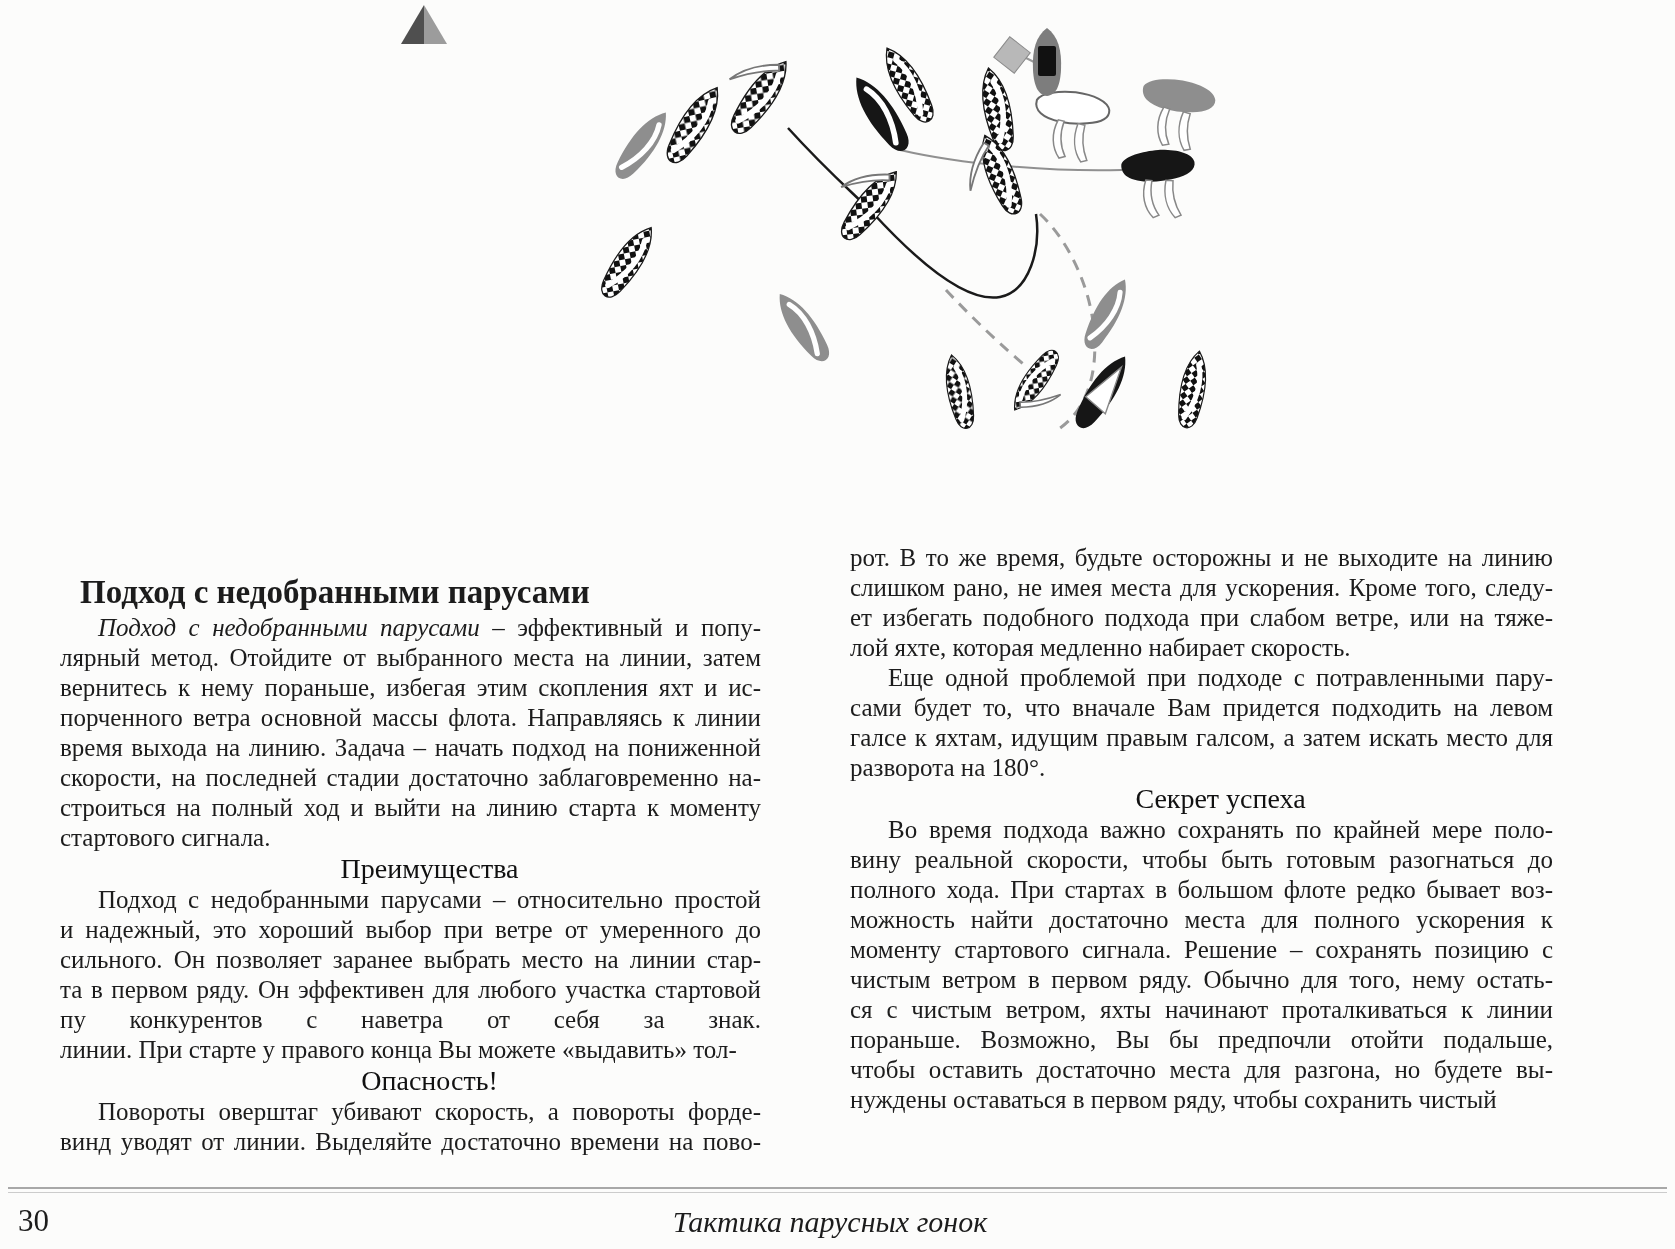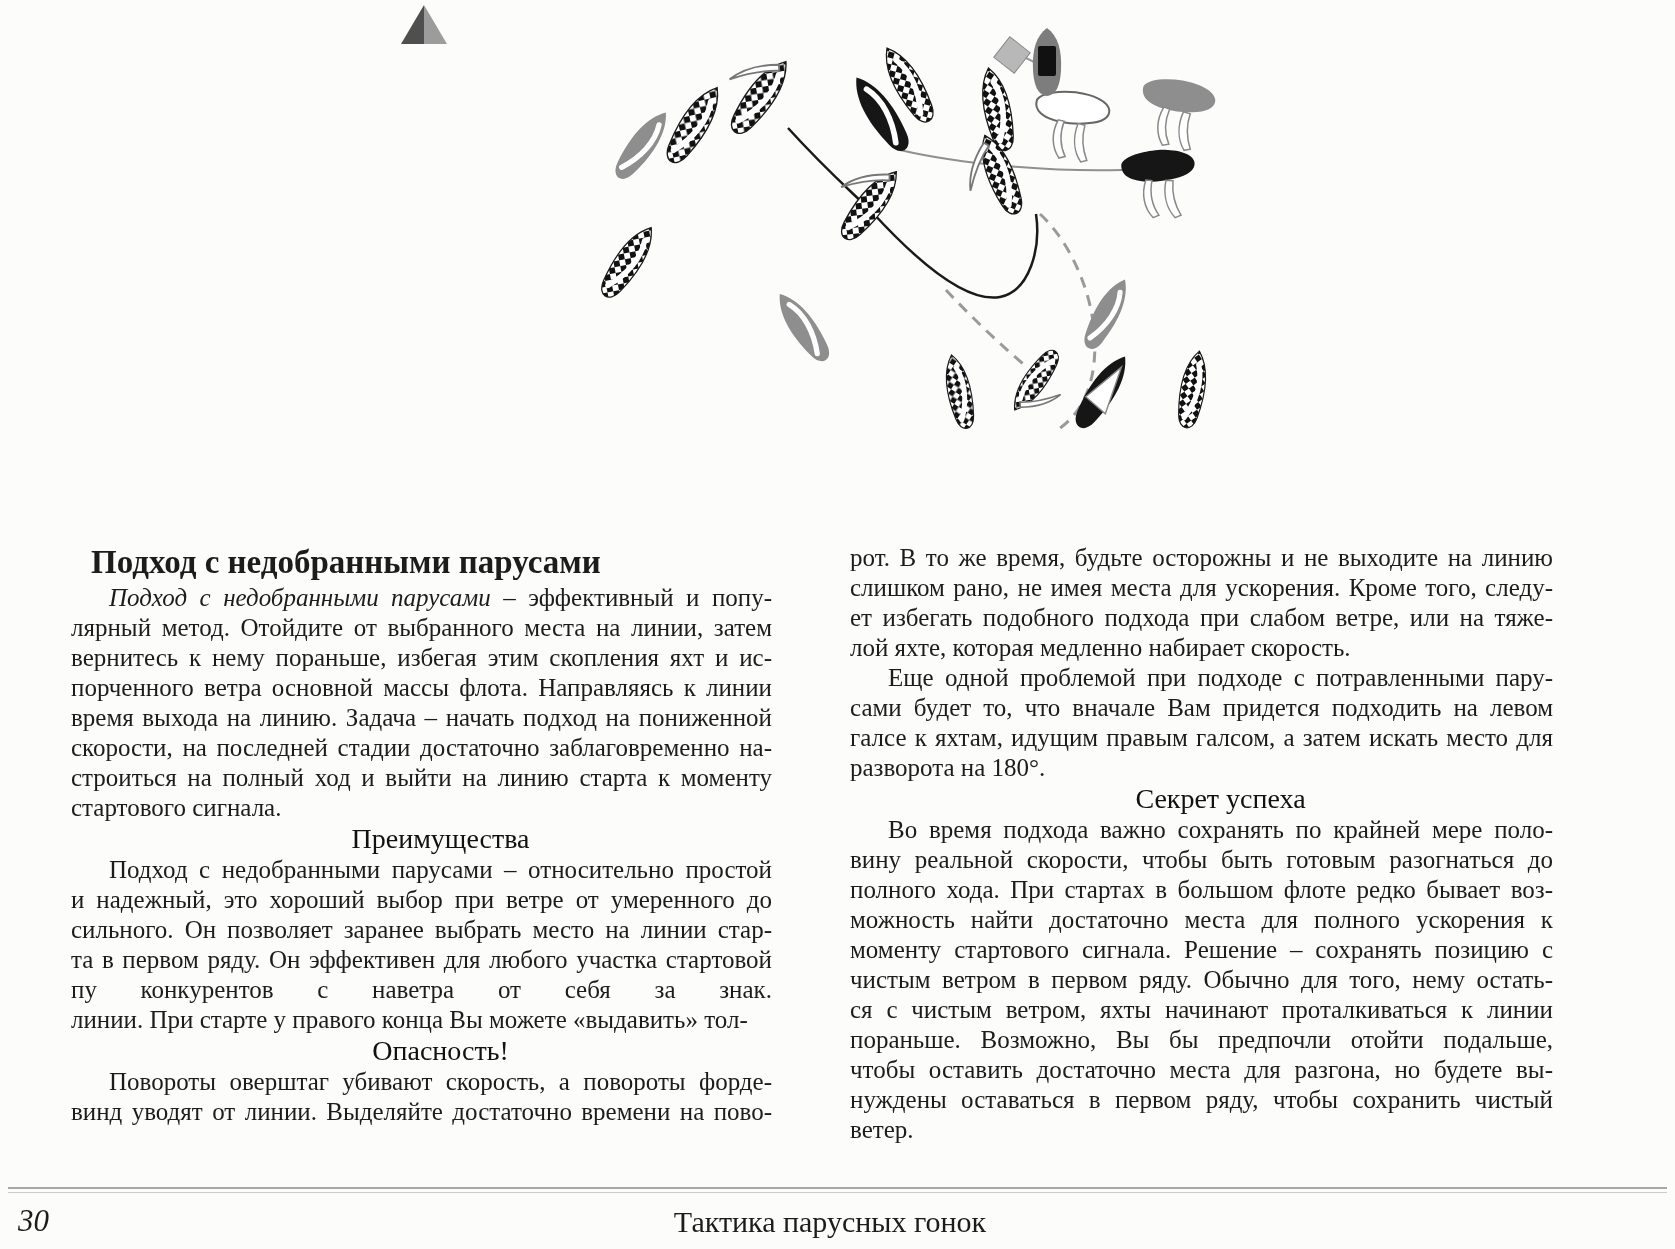"Подход с недобранными парусами" #left-col { left: 71px -> 60px; margin-top: none -> 30px }
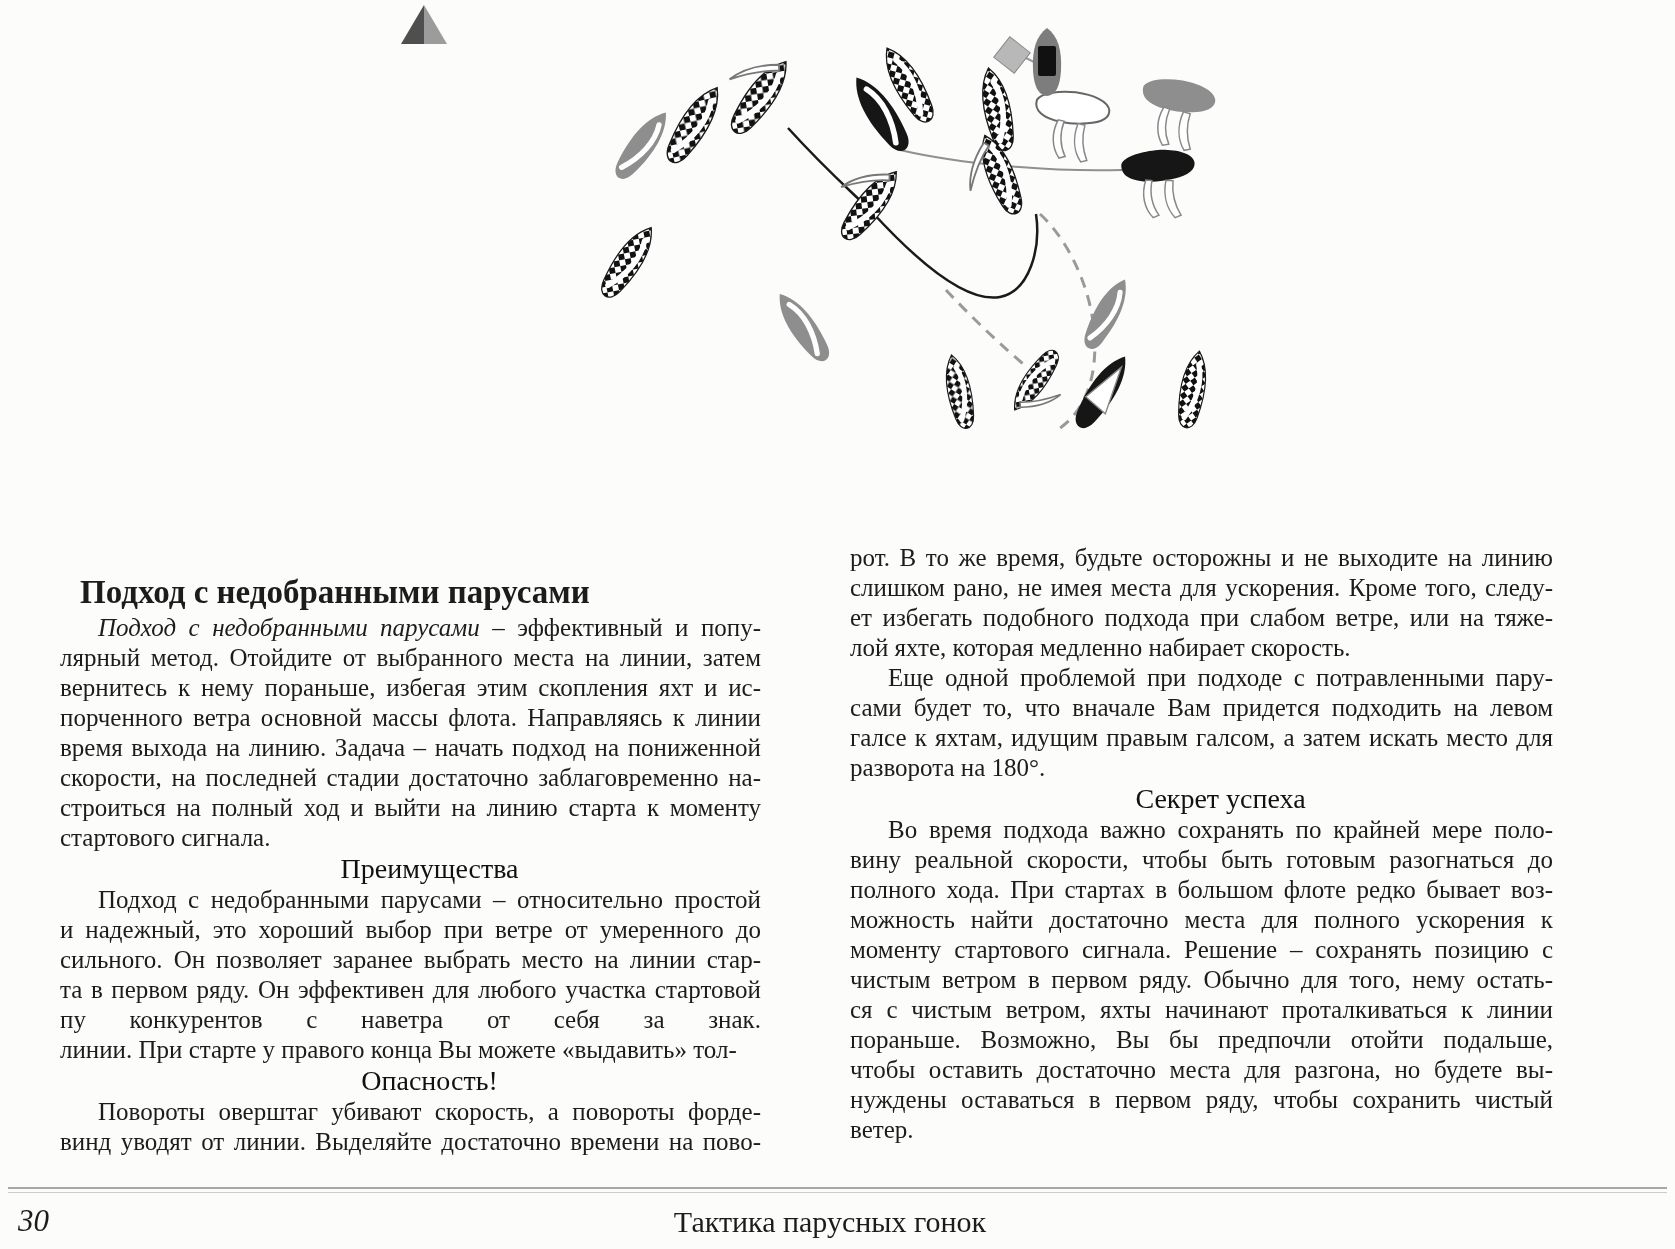"ветер." div.line { html: <div>ветер.</div> -> none }
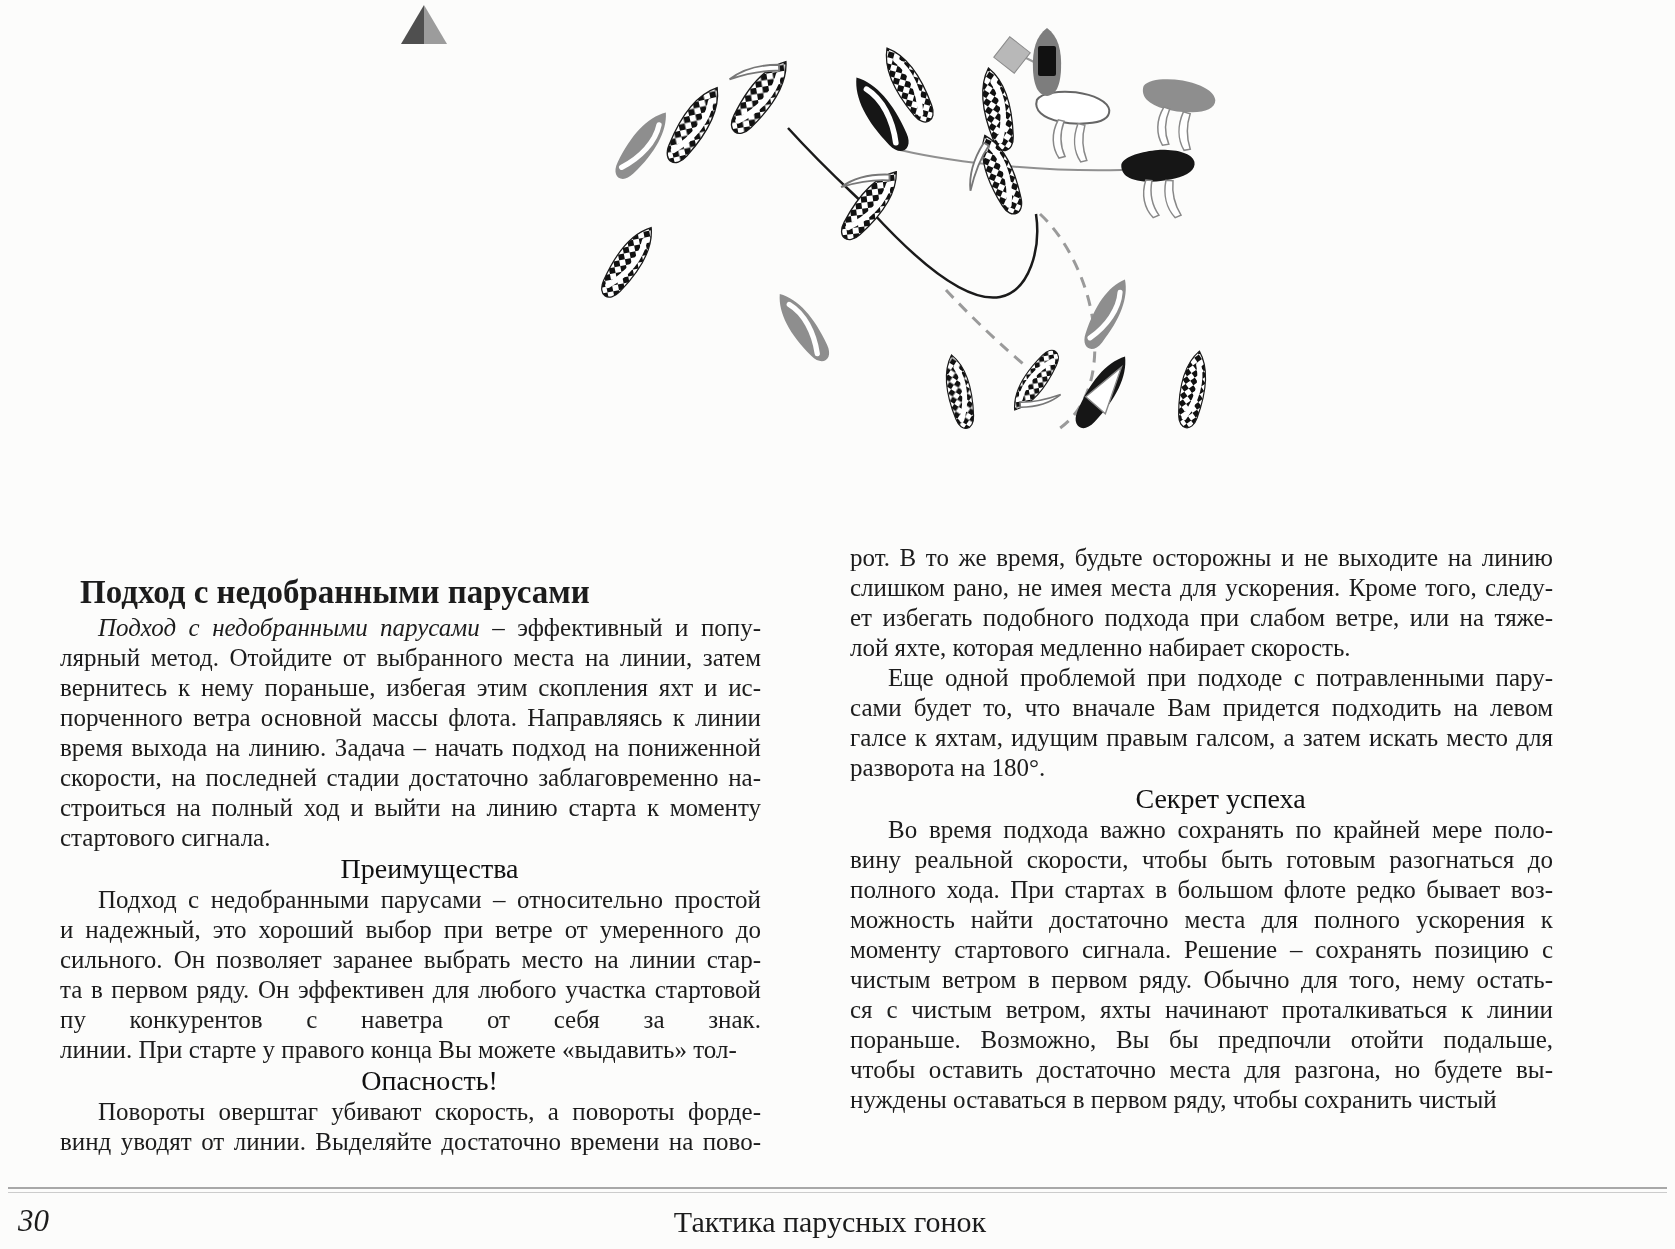"30" #page-num { font-style: italic -> none }
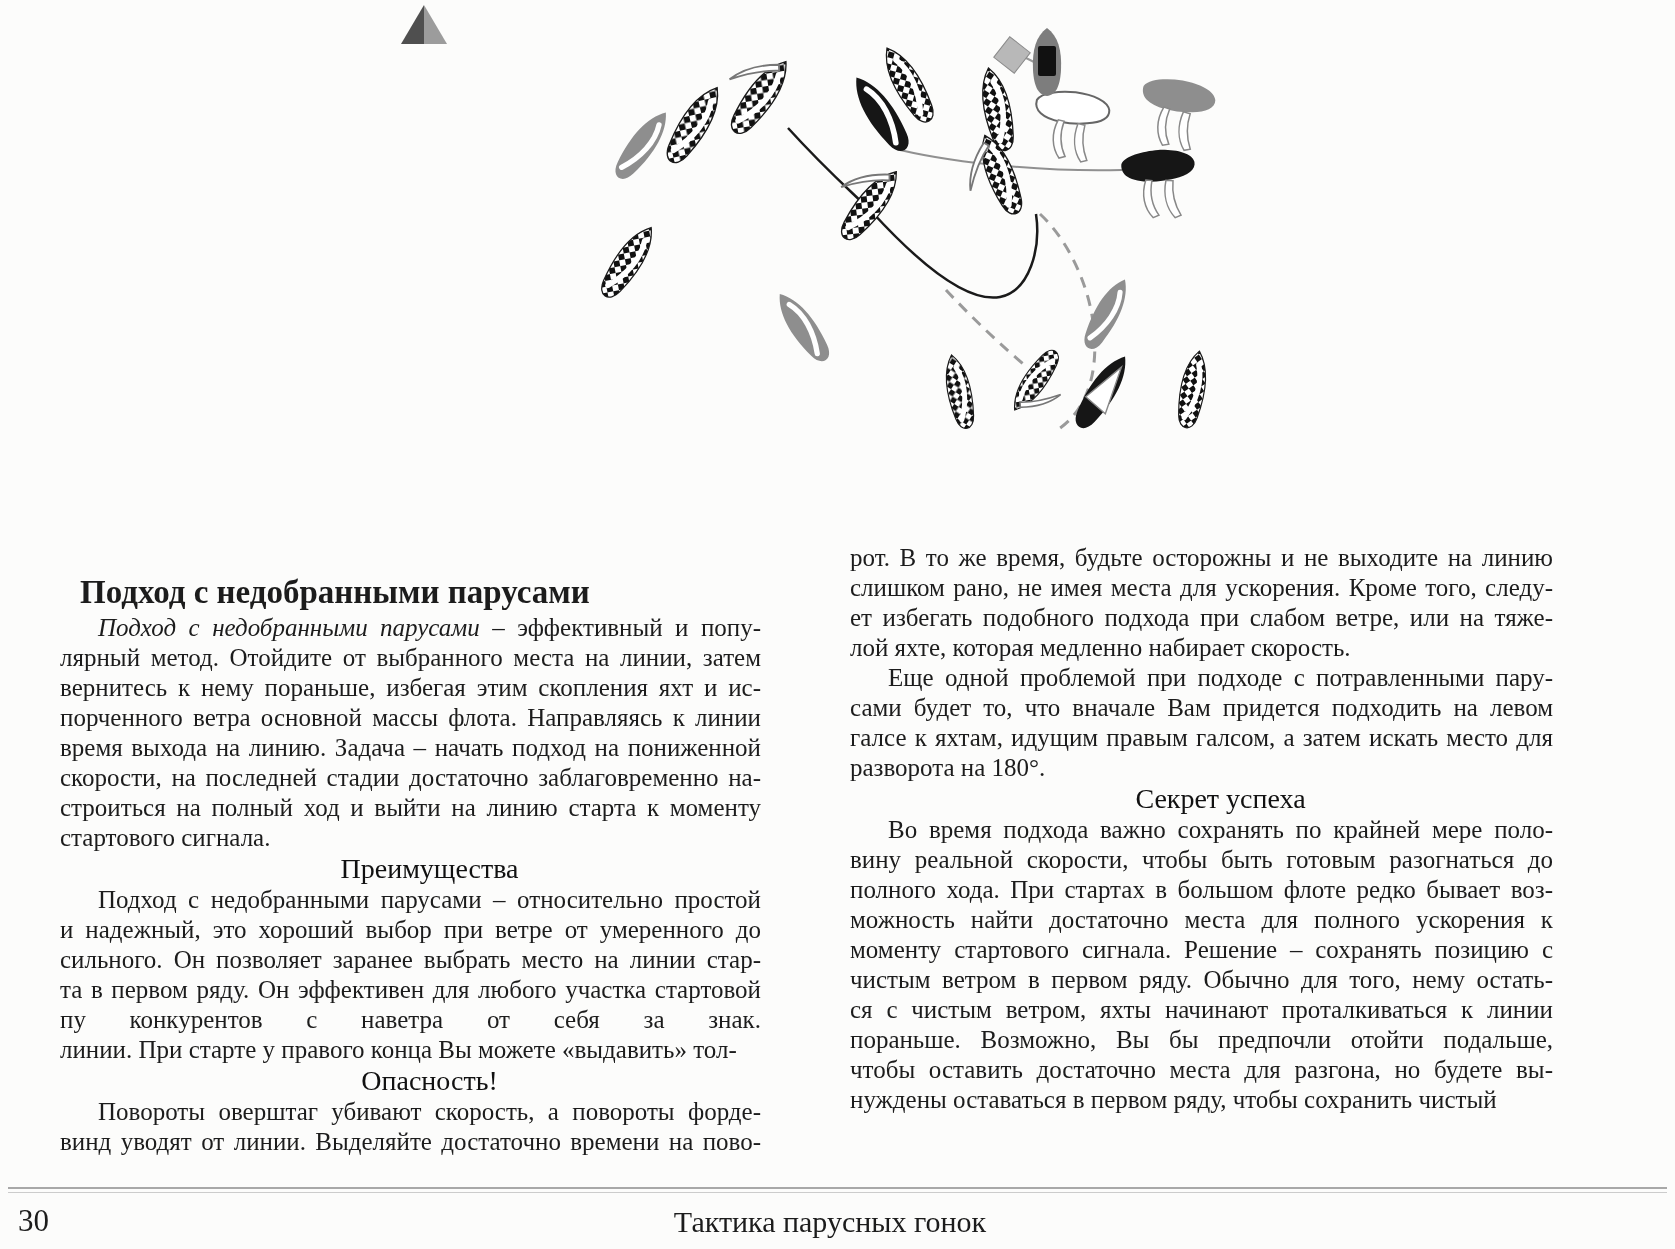"Тактика парусных гонок" #book-title { font-style: none -> italic }
